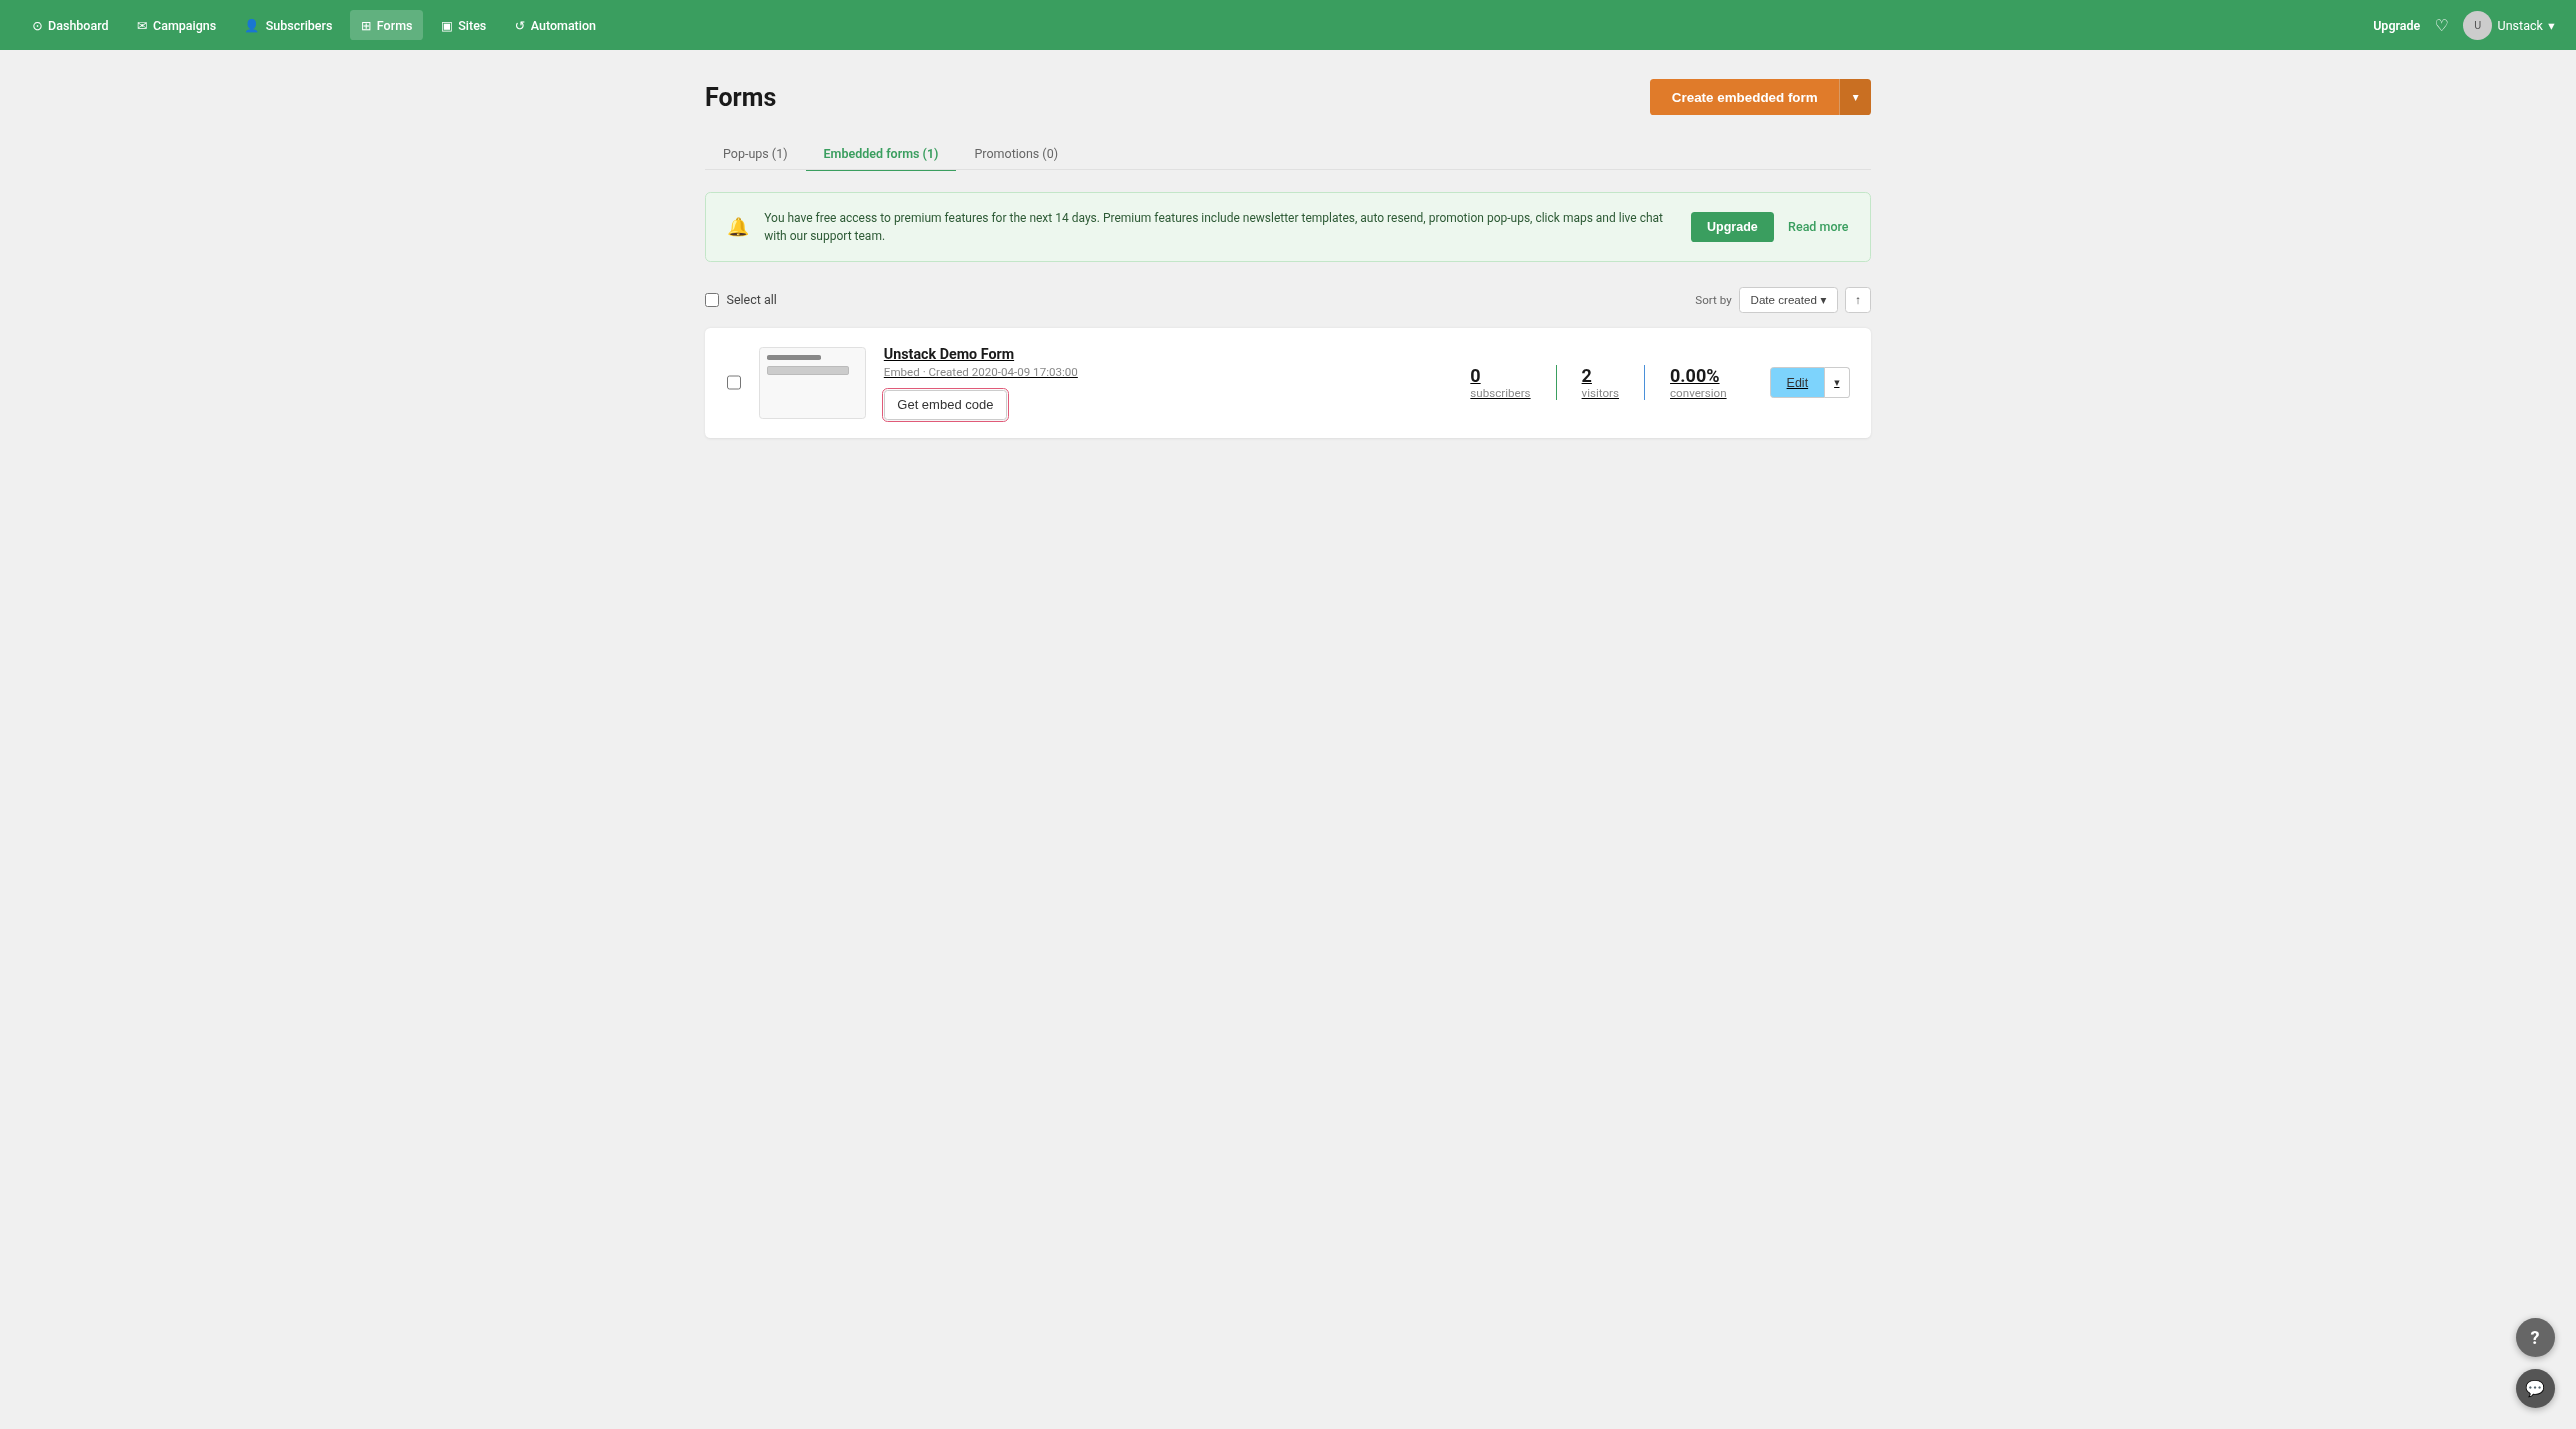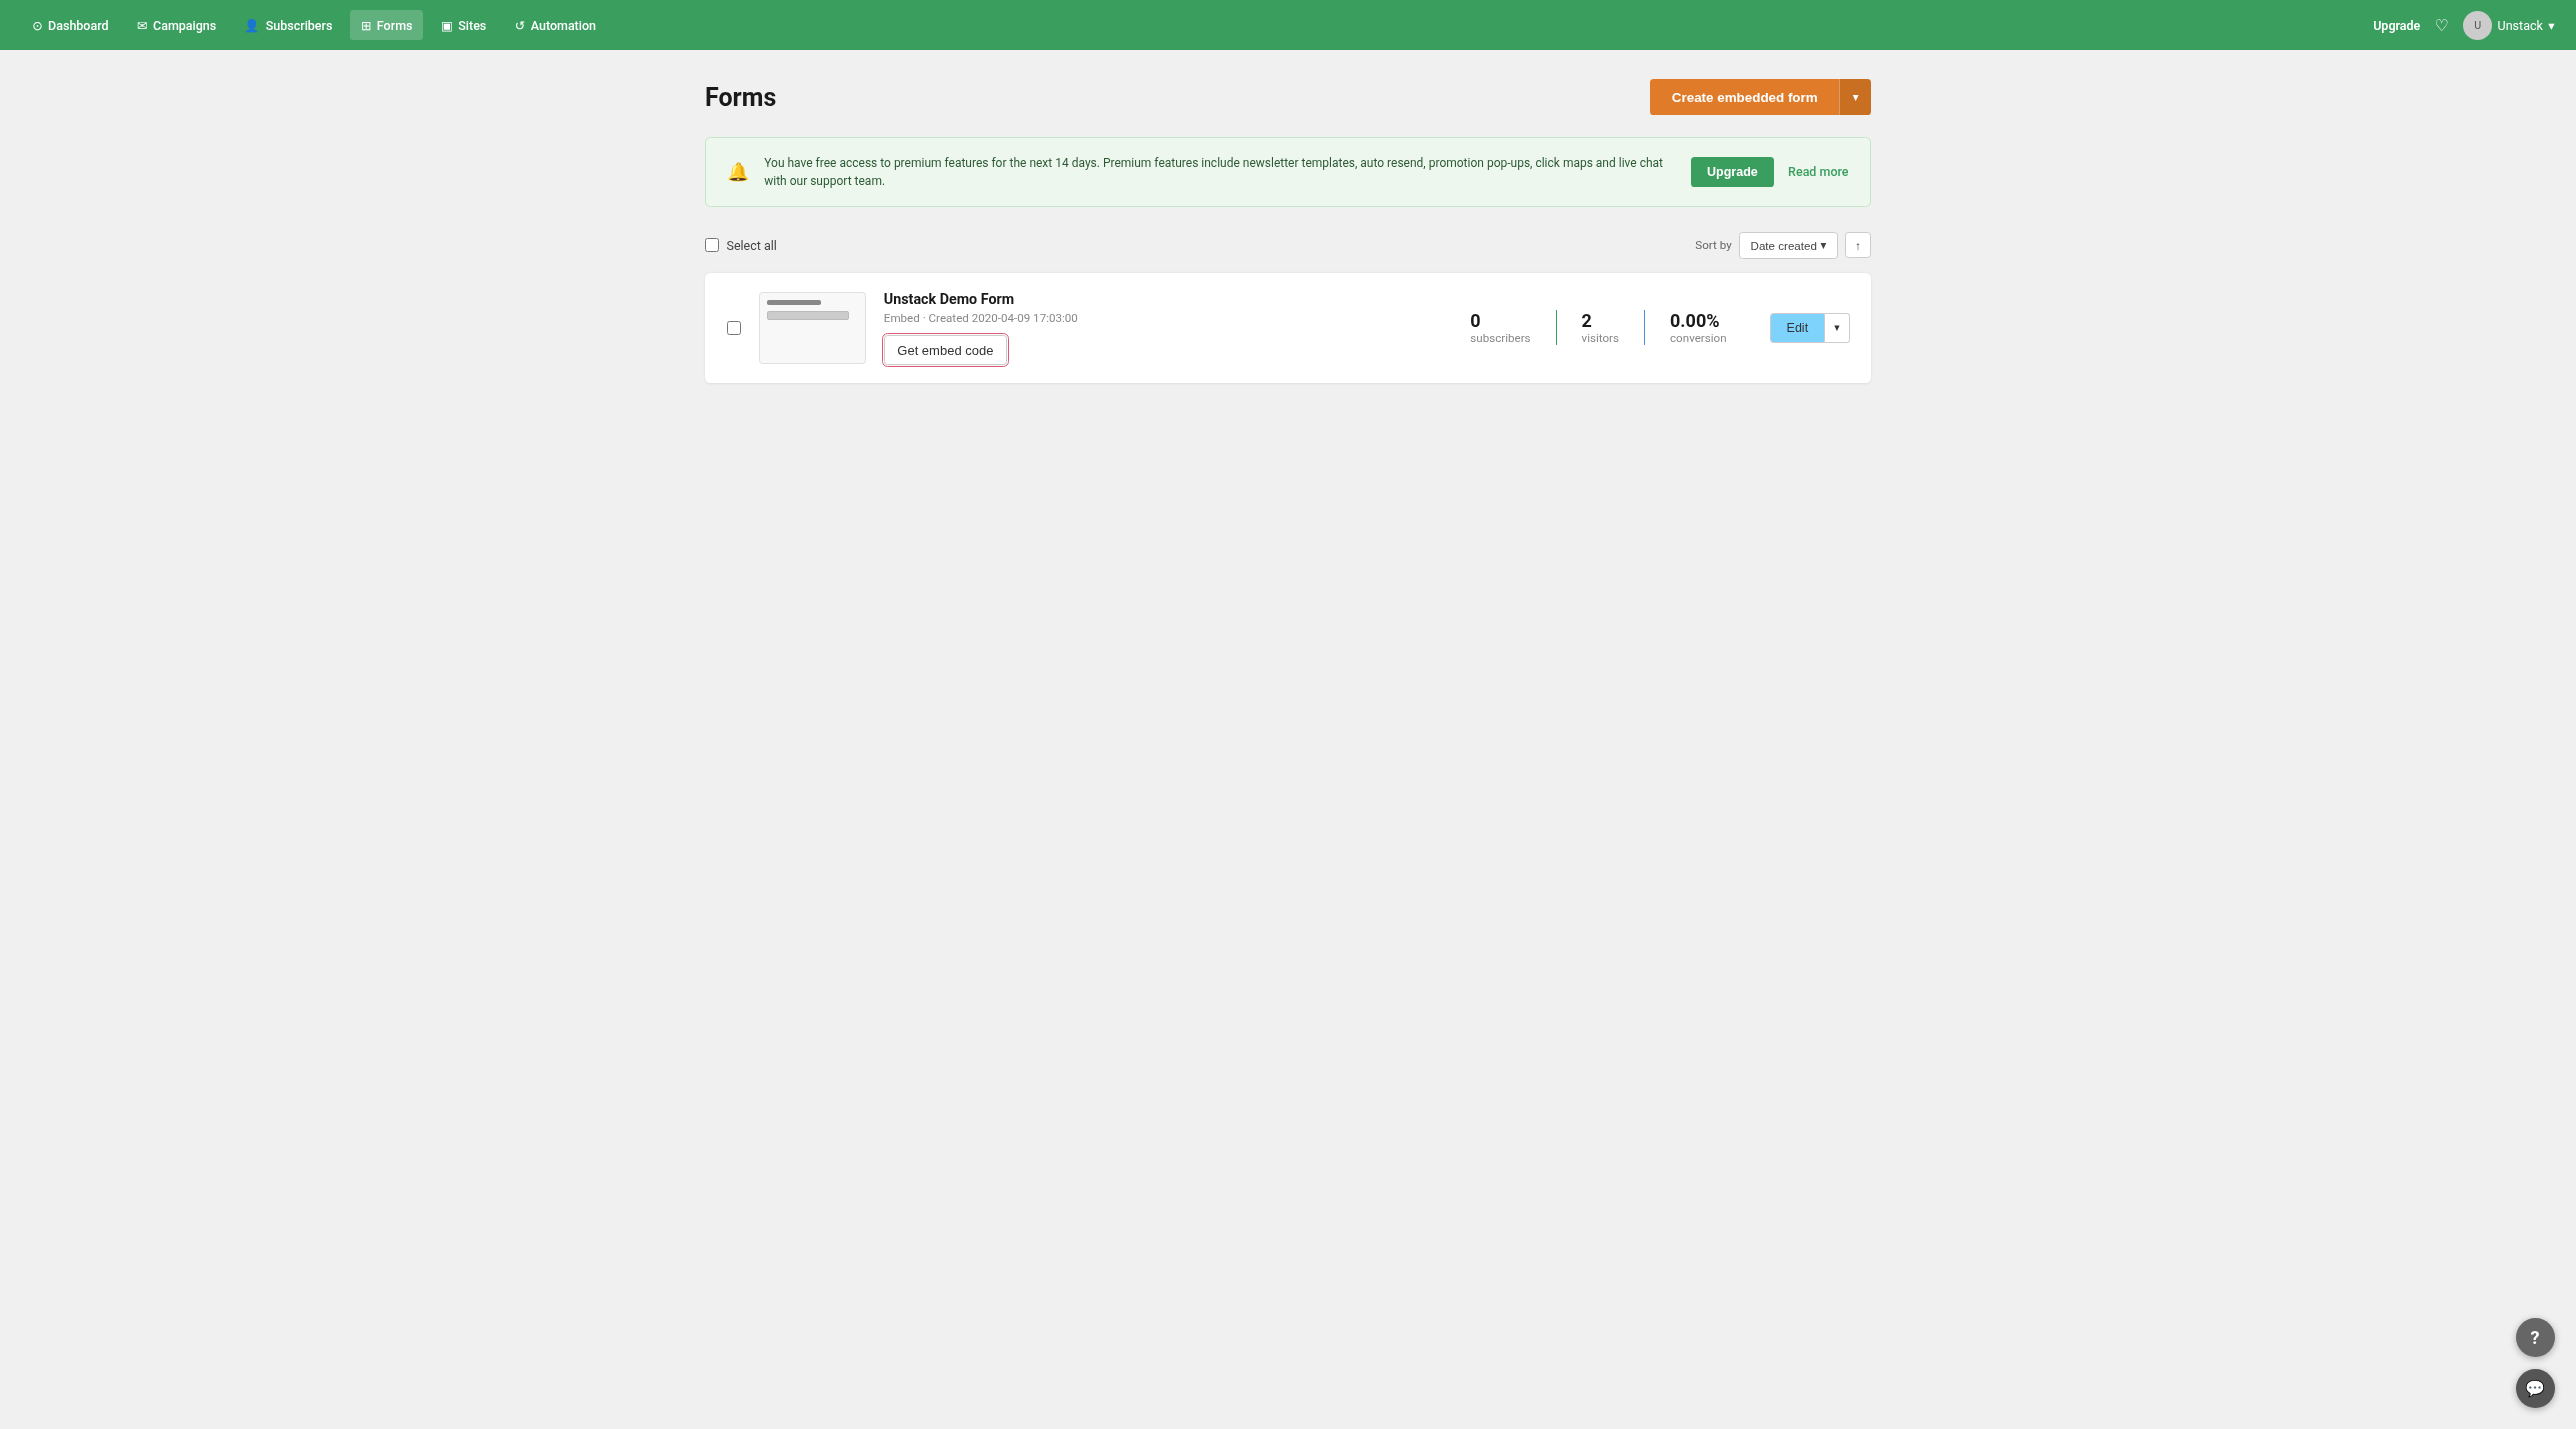"Pop-ups (1)" div.tabs { html: none -> <div> <a>Pop-ups (1)</a> <a>Embedded forms (1)</a> <a>Promotions (0)</a> </div> }
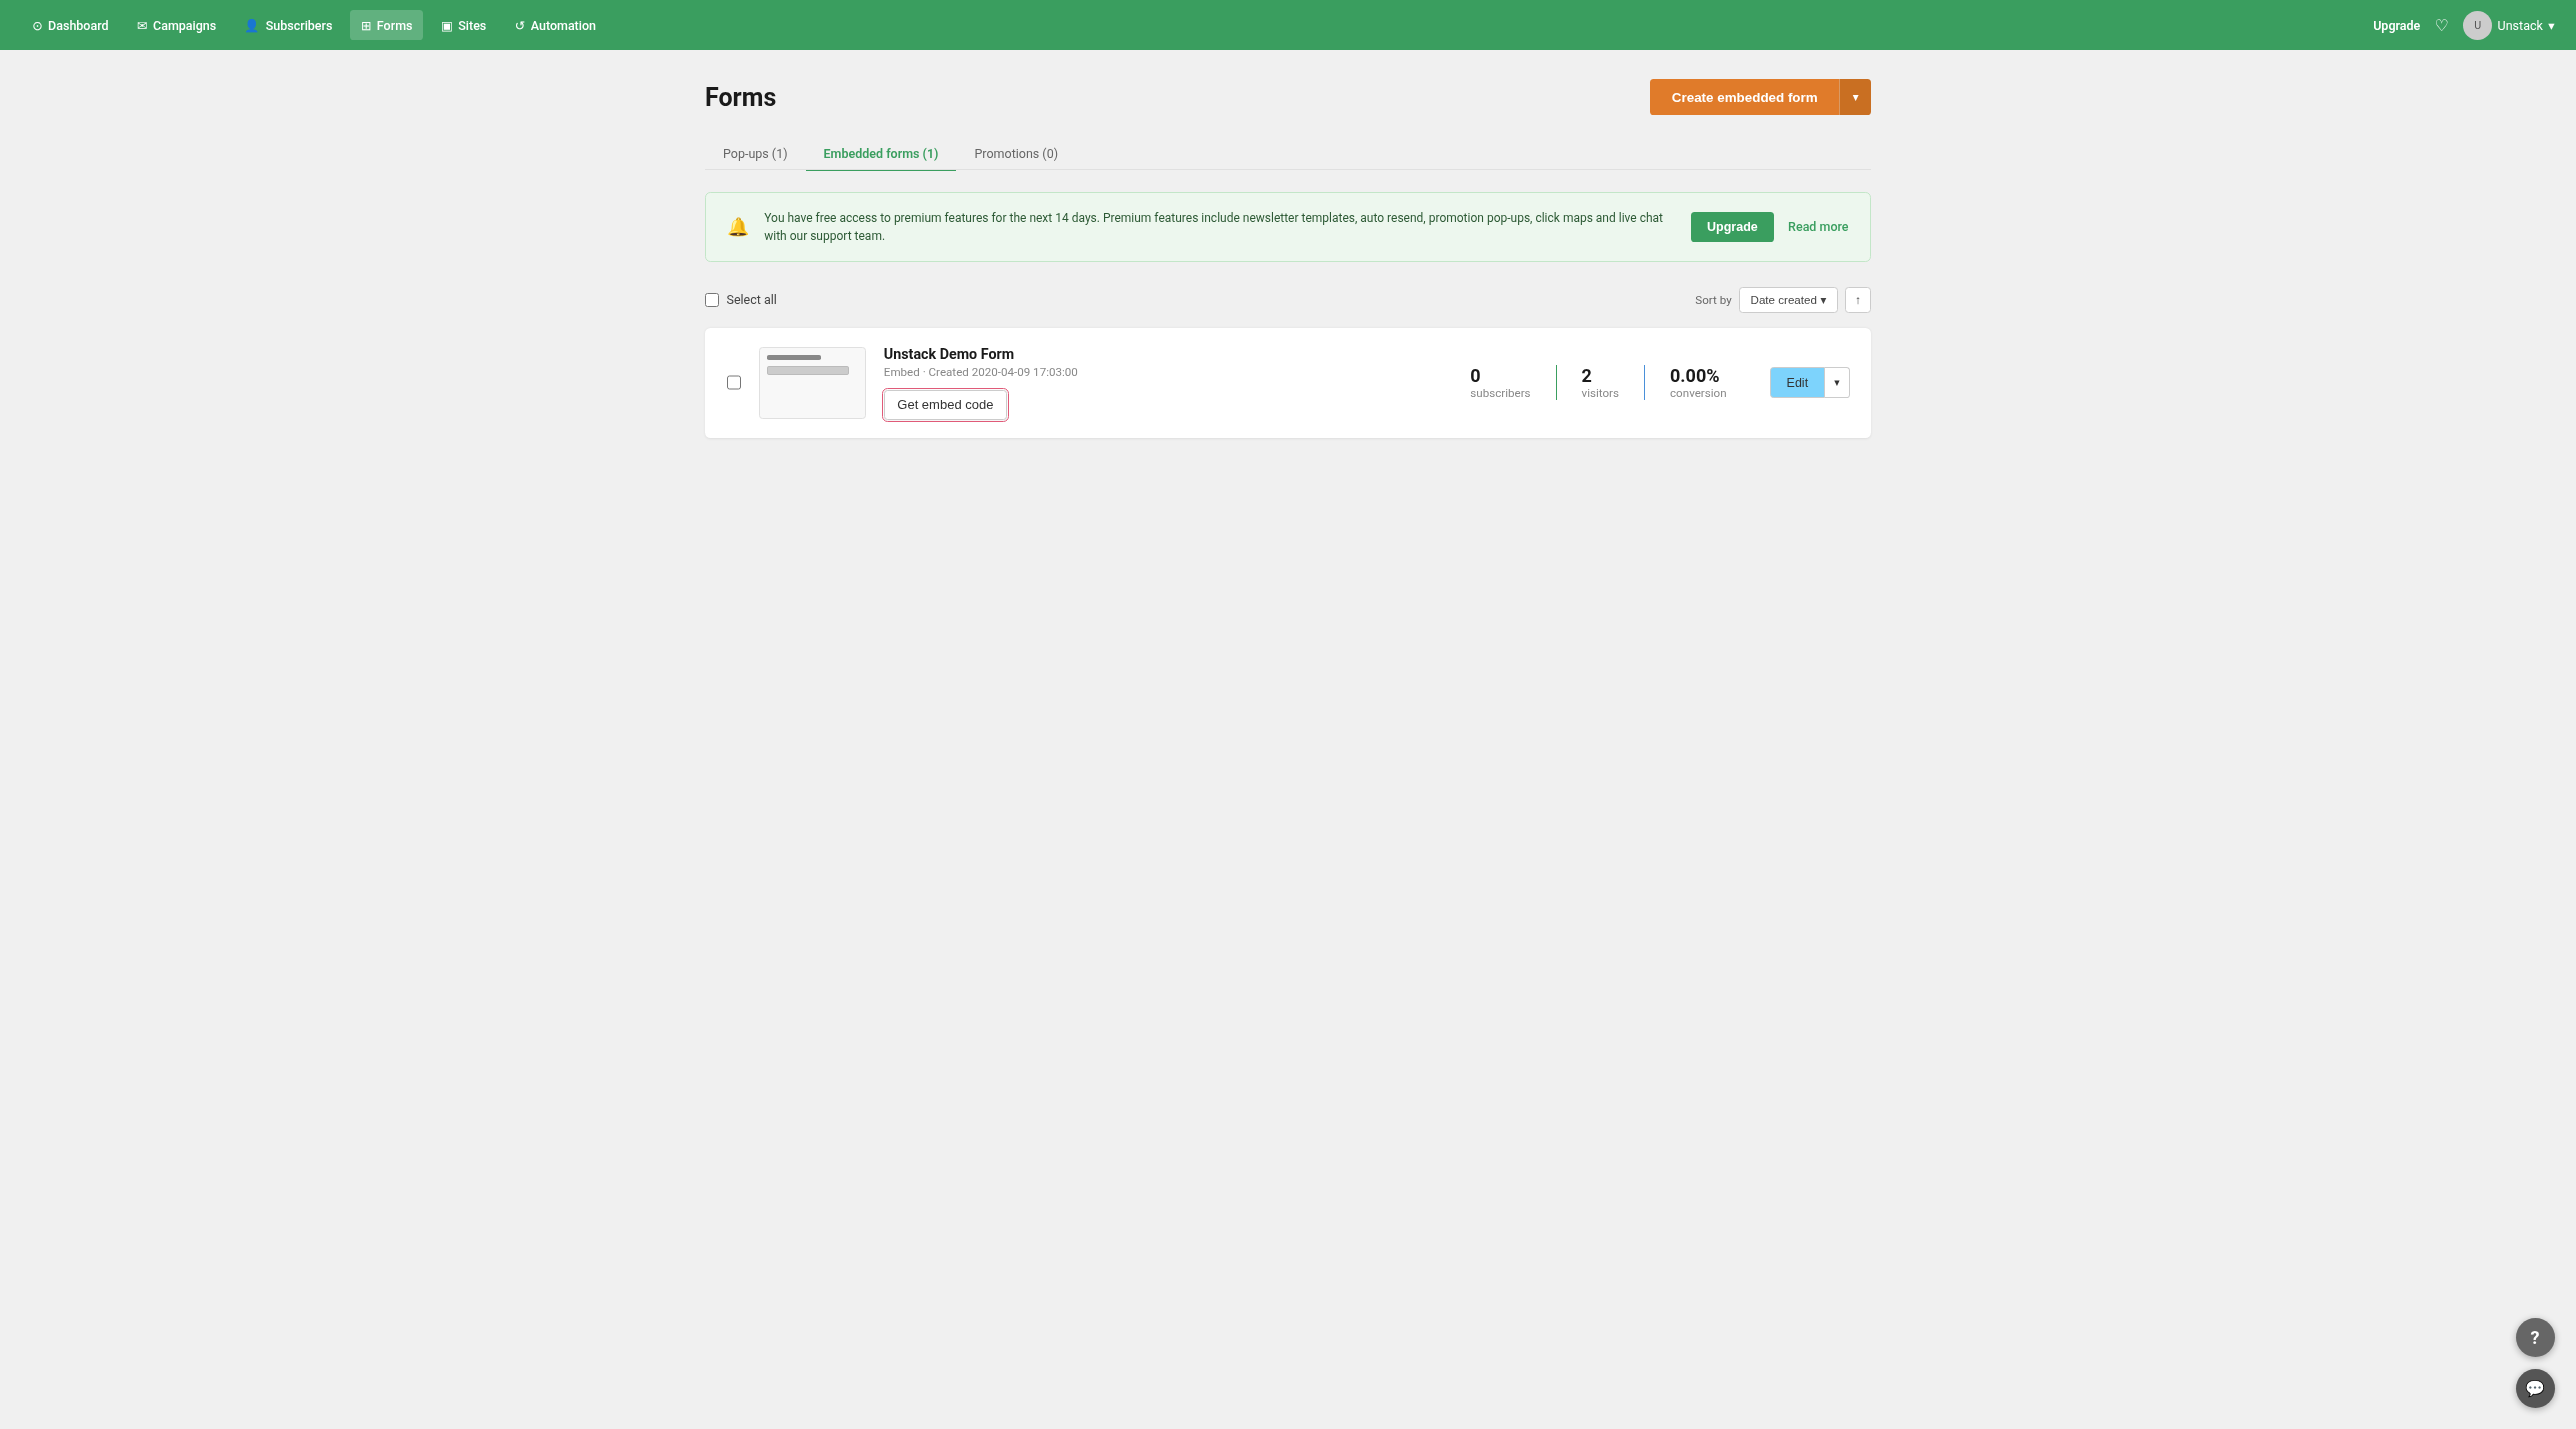"Unstack Demo Form" .form-card { text-decoration: none -> underline }
